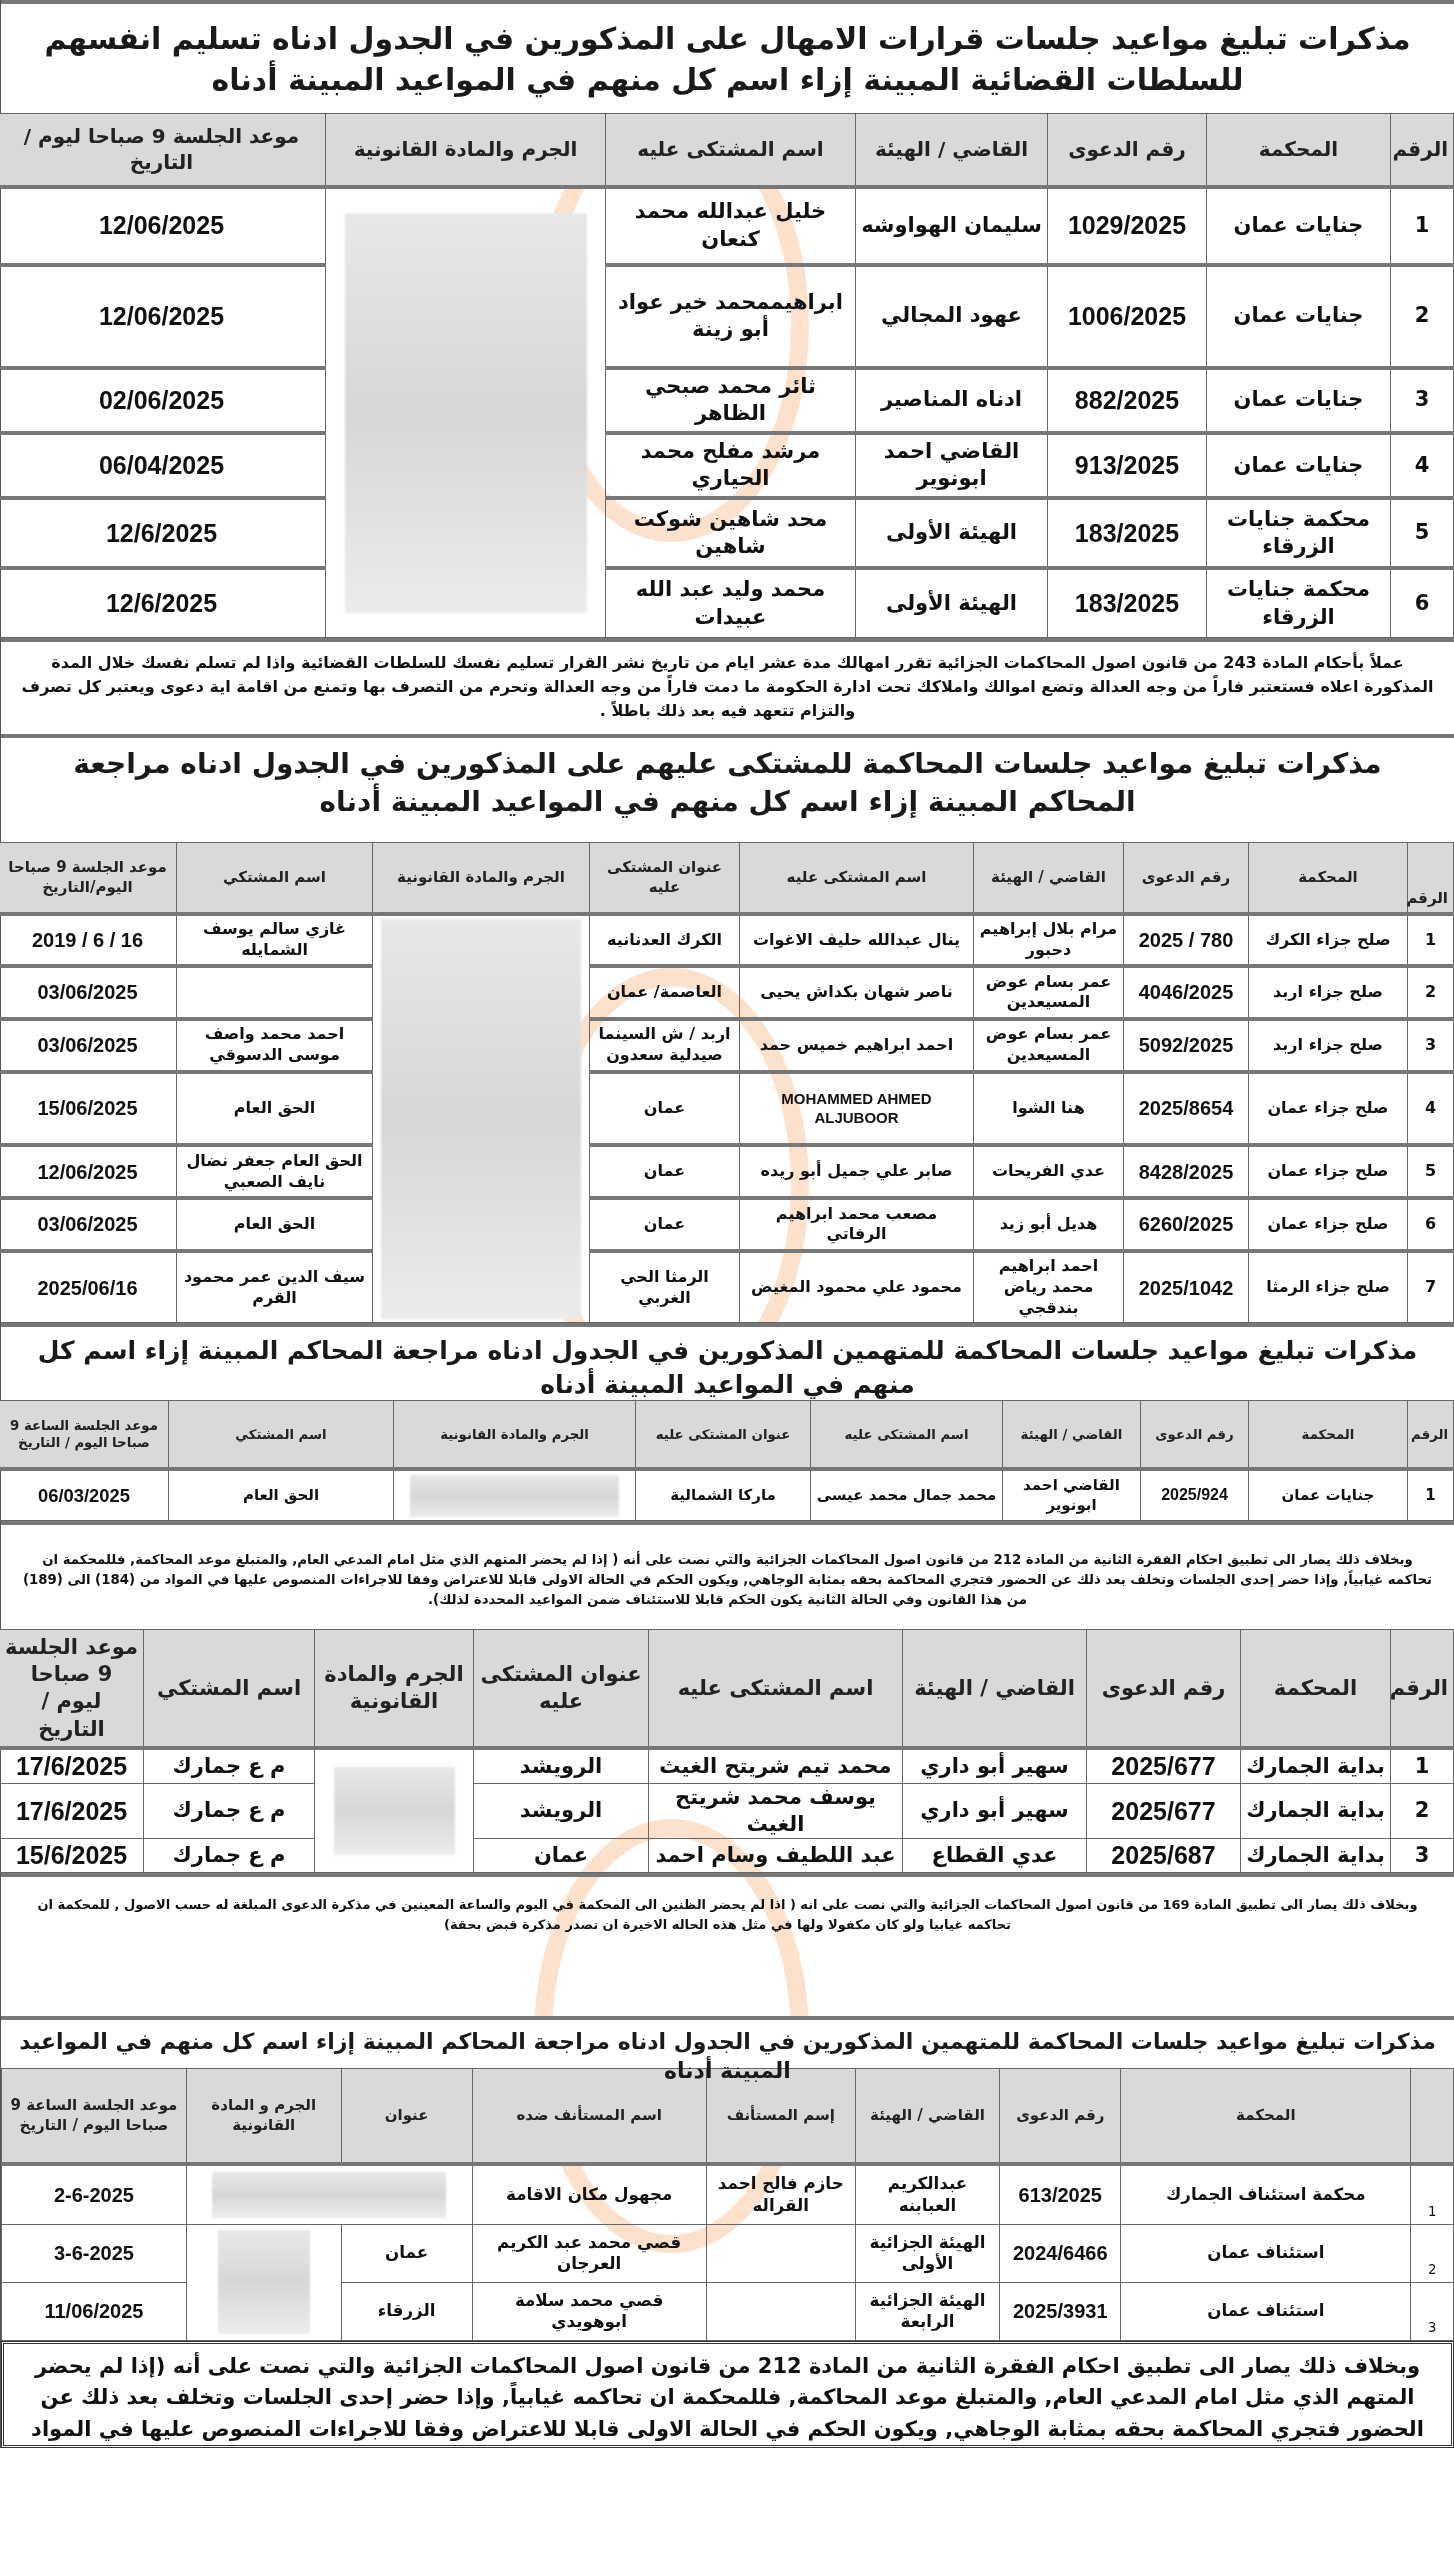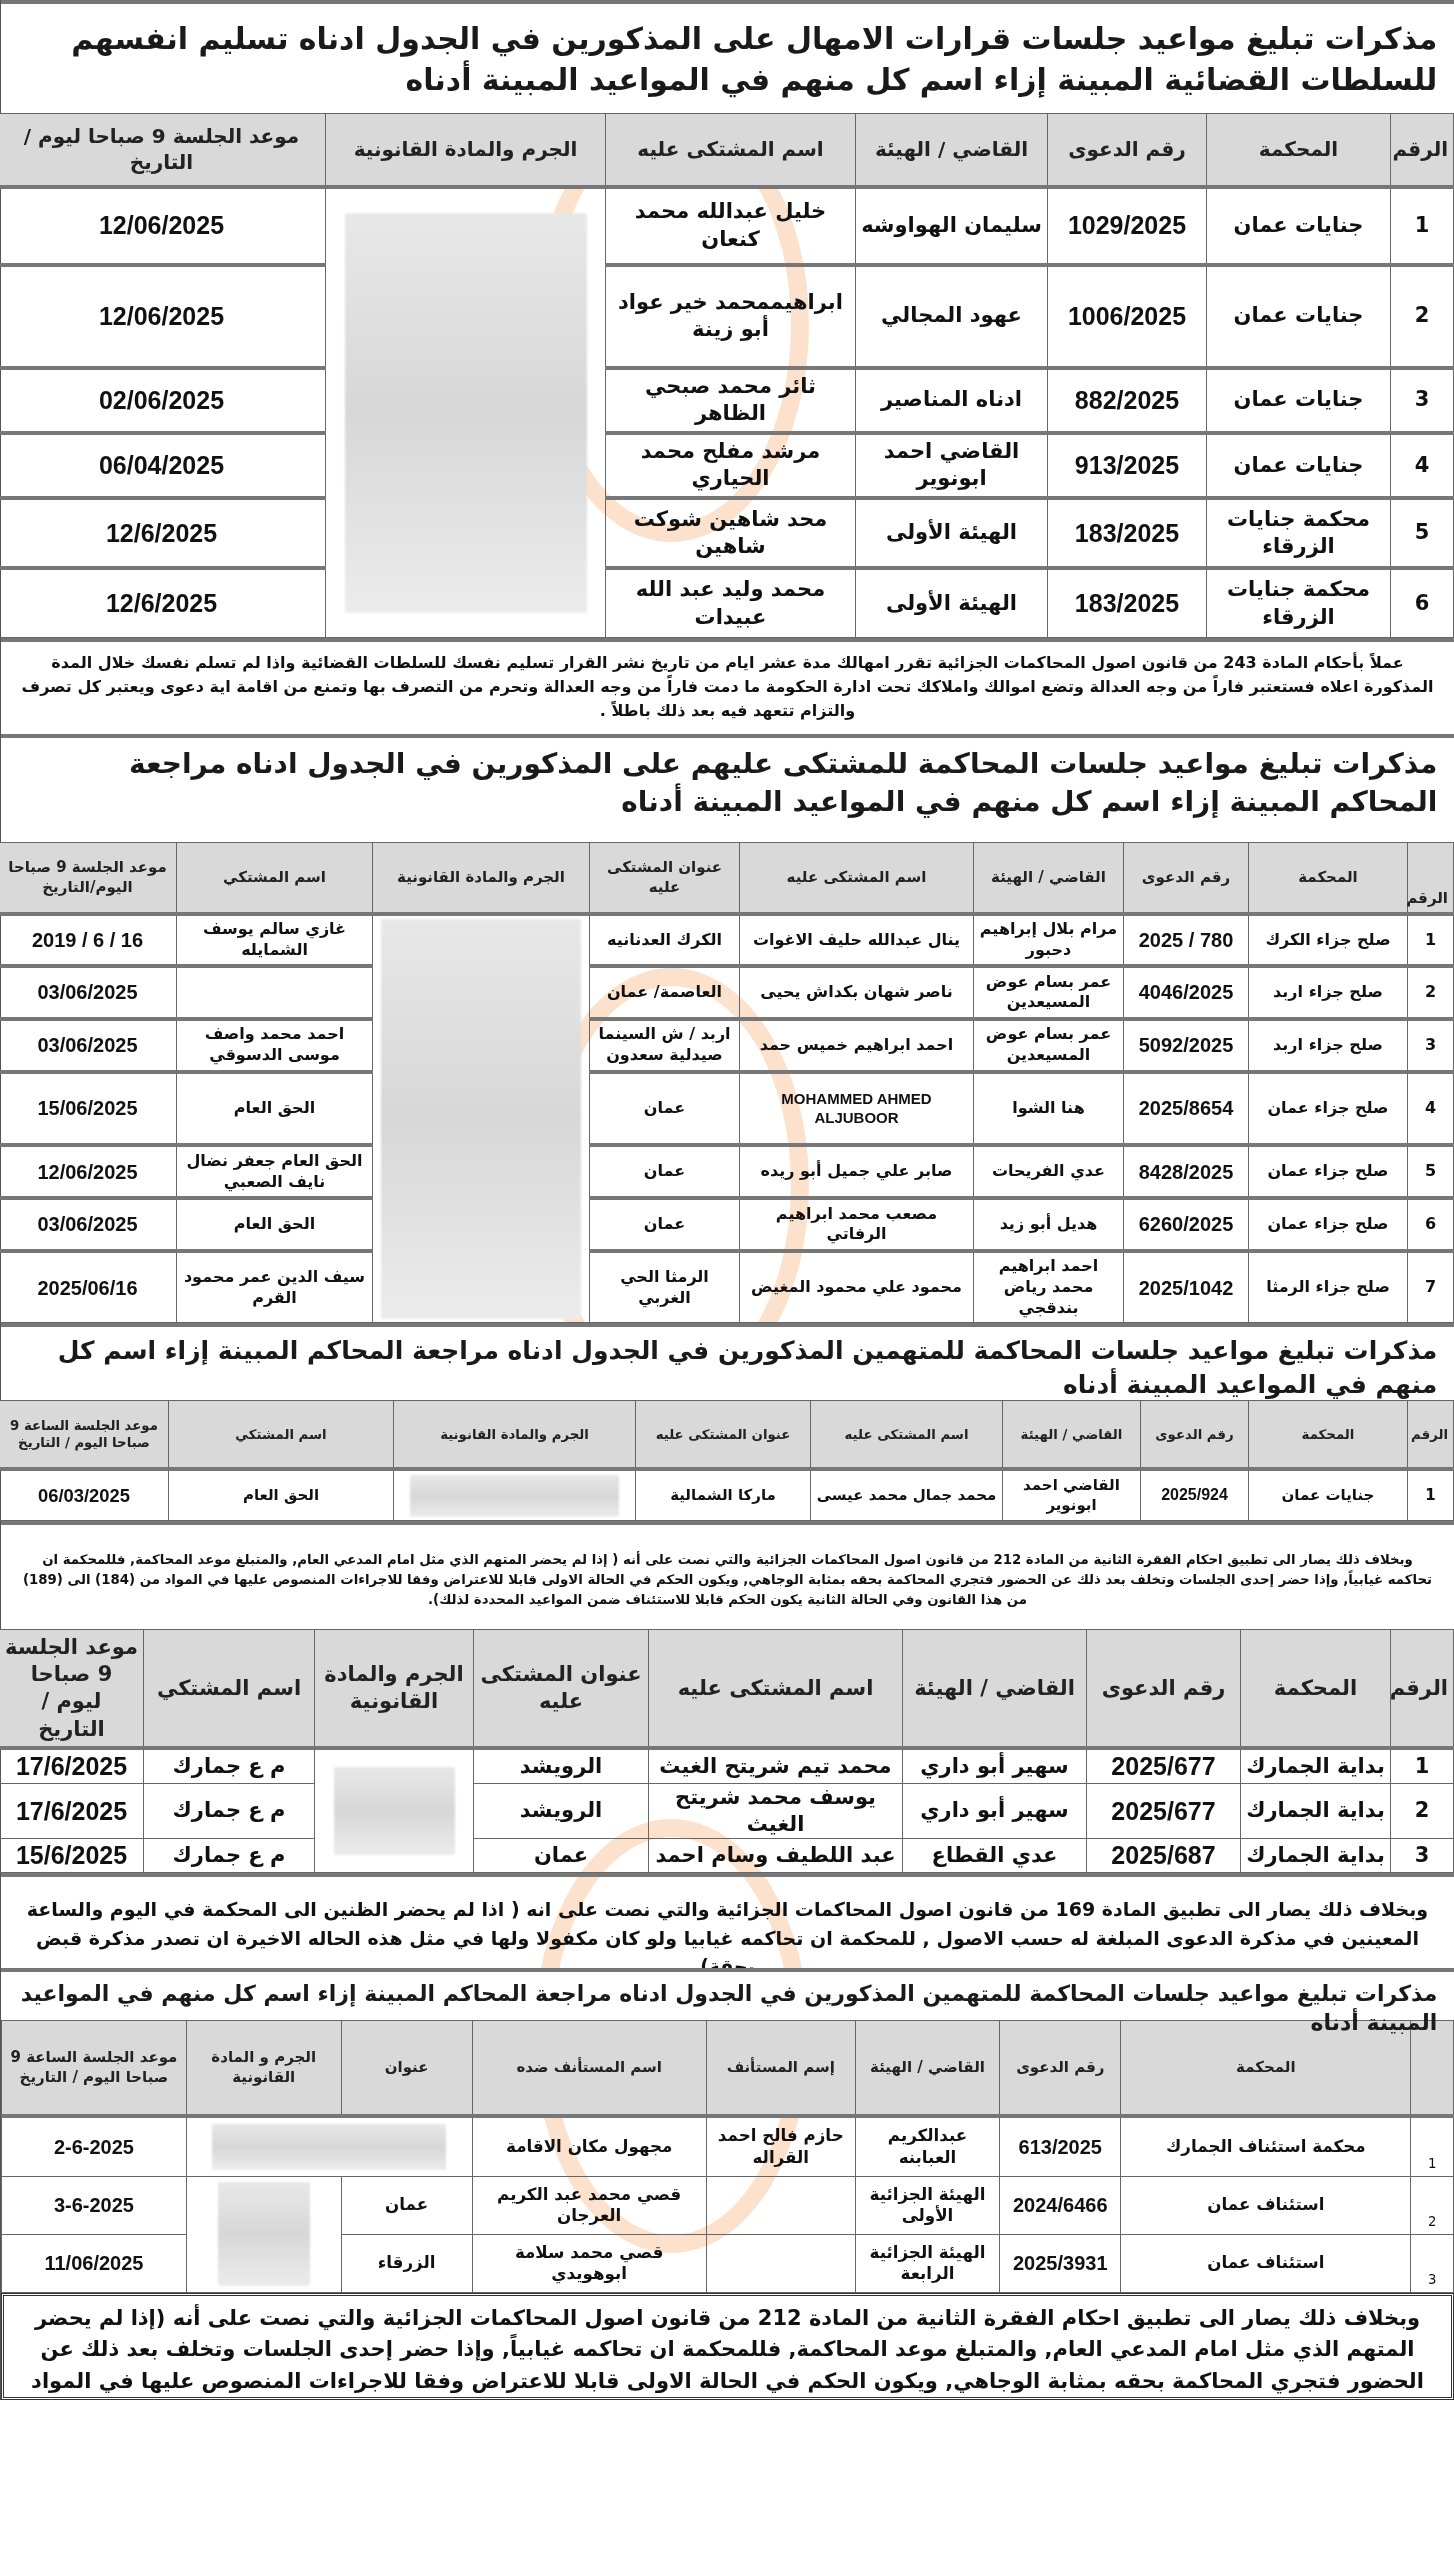"مذكرات تبليغ مواعيد جلسات قرارات" .sec-title { text-align: none -> center }
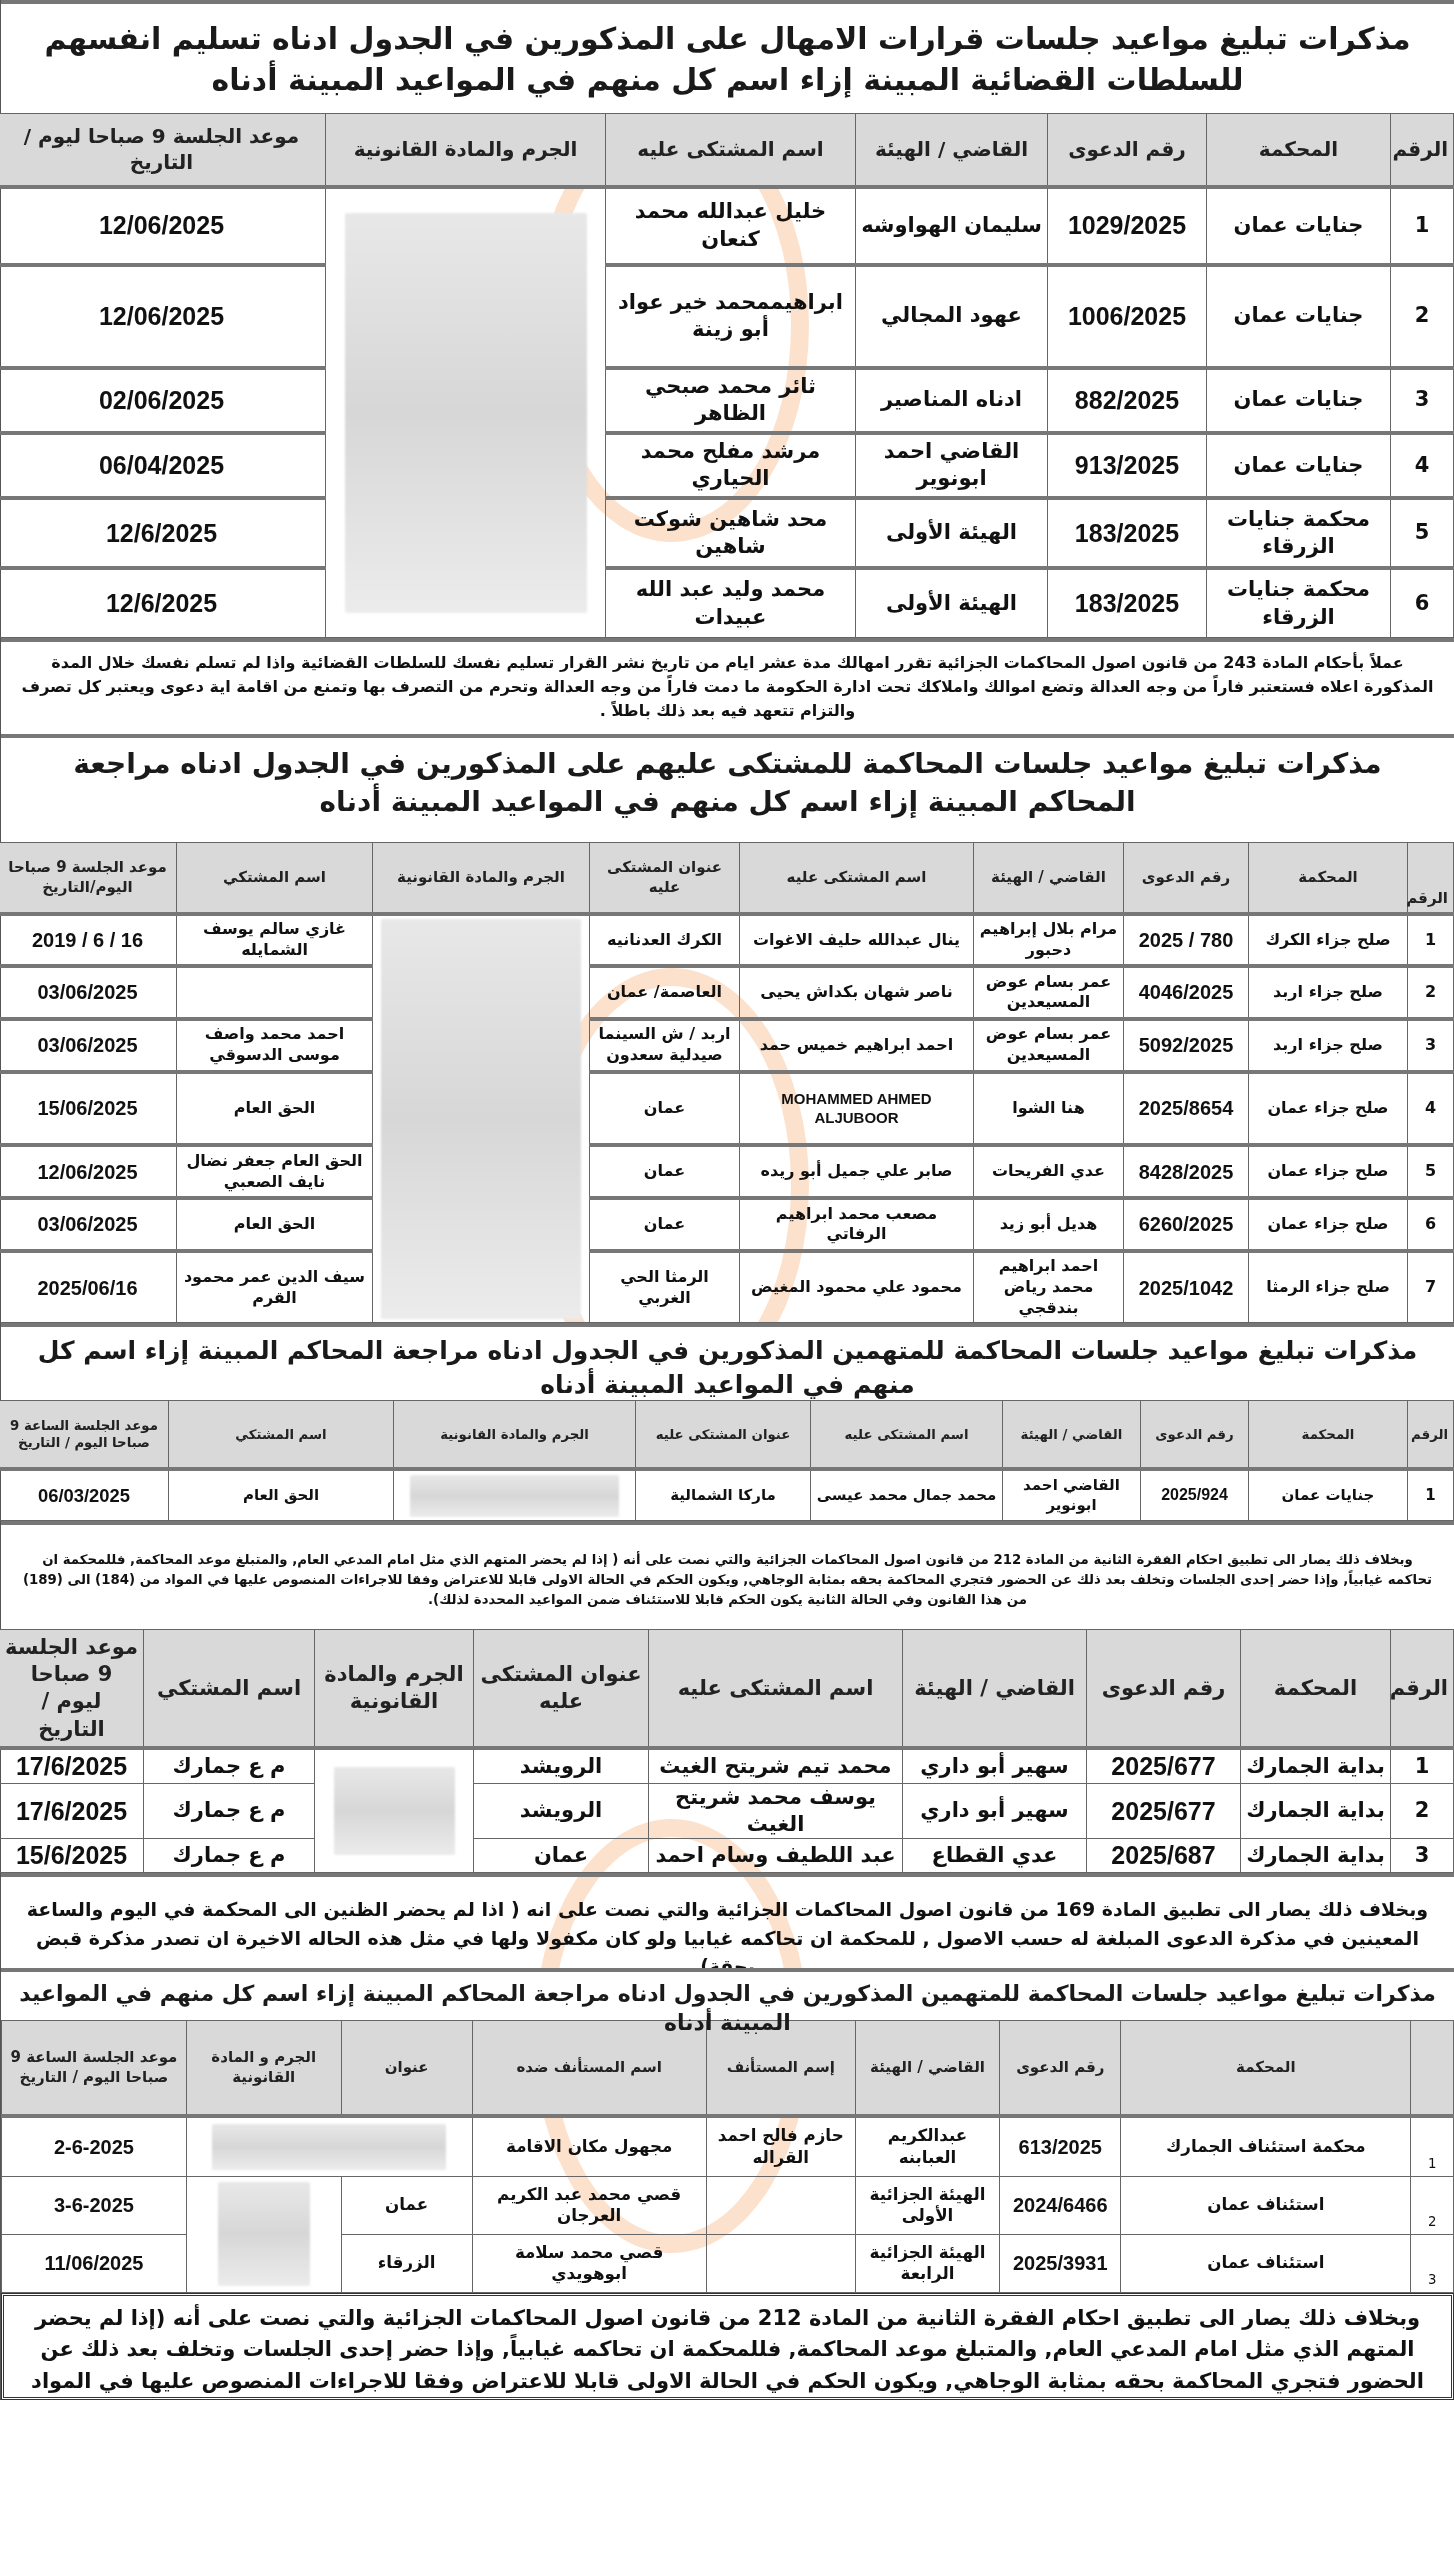"وبخلاف ذلك يصار الى تطبيق المادة" p.note { font-size: 19px -> 13px; height: 95px -> 143px }
